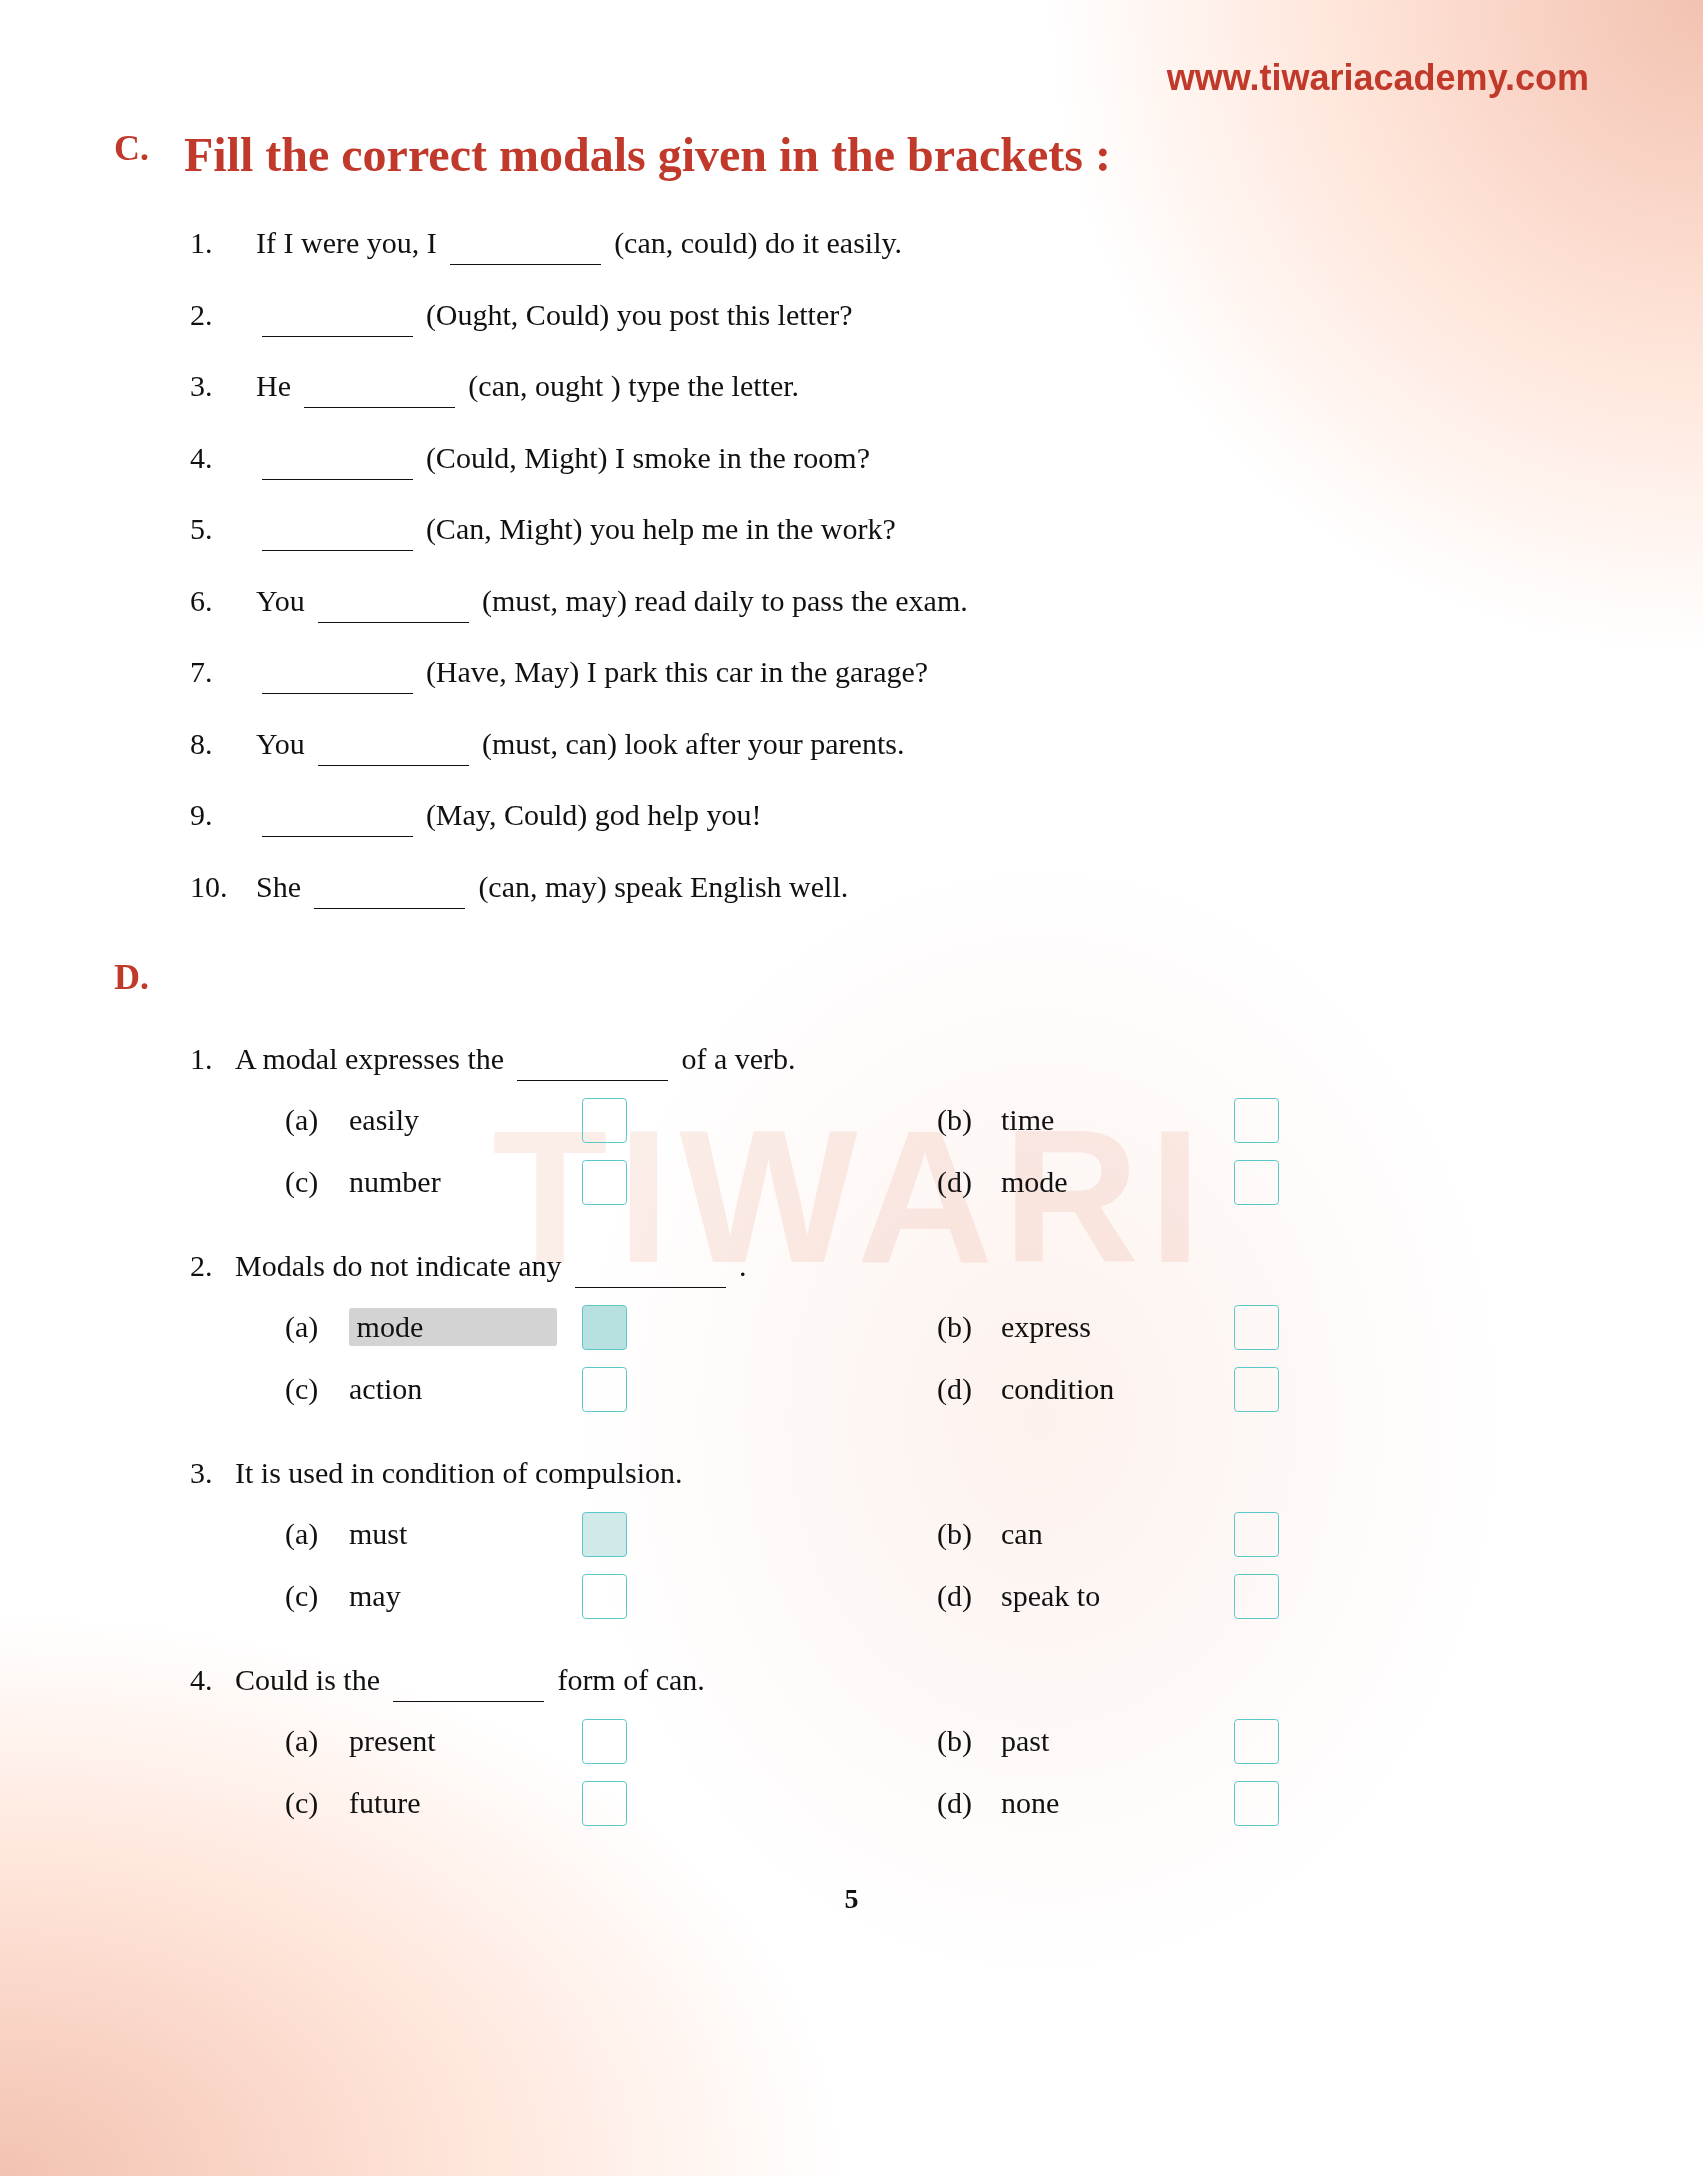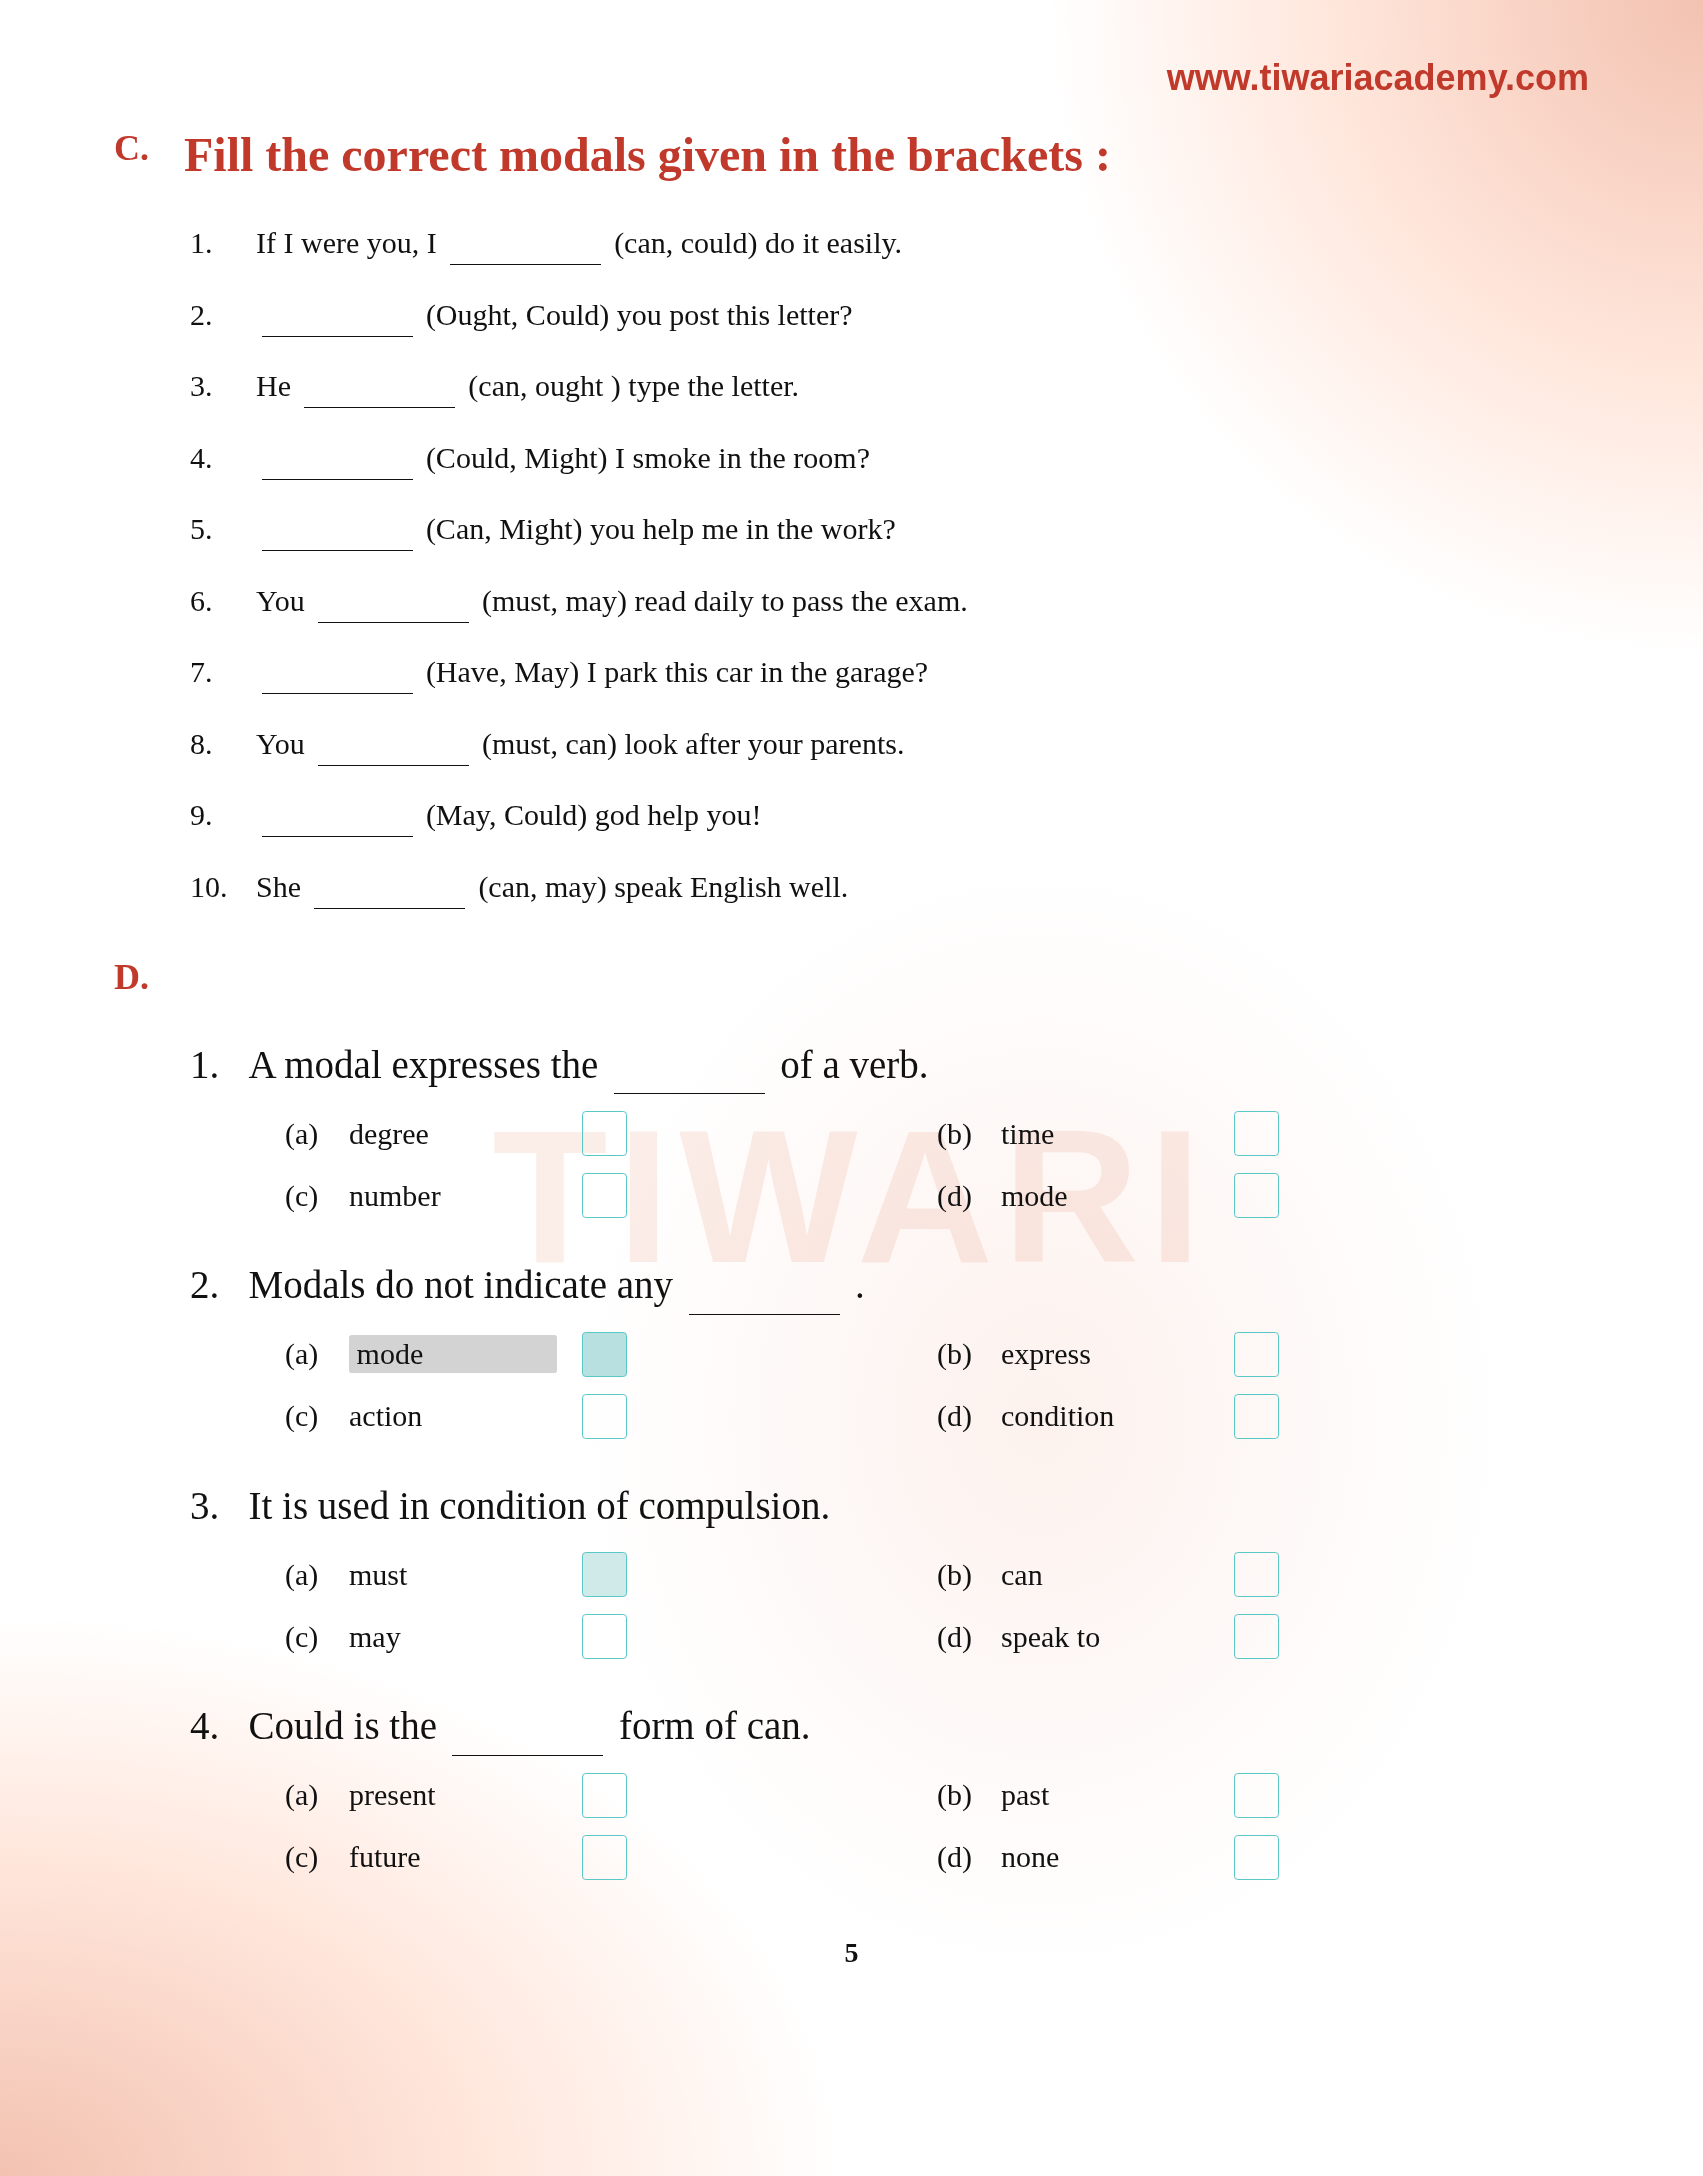"1. A modal expresses the" .mcq-question { font-size: 39px -> 30px }
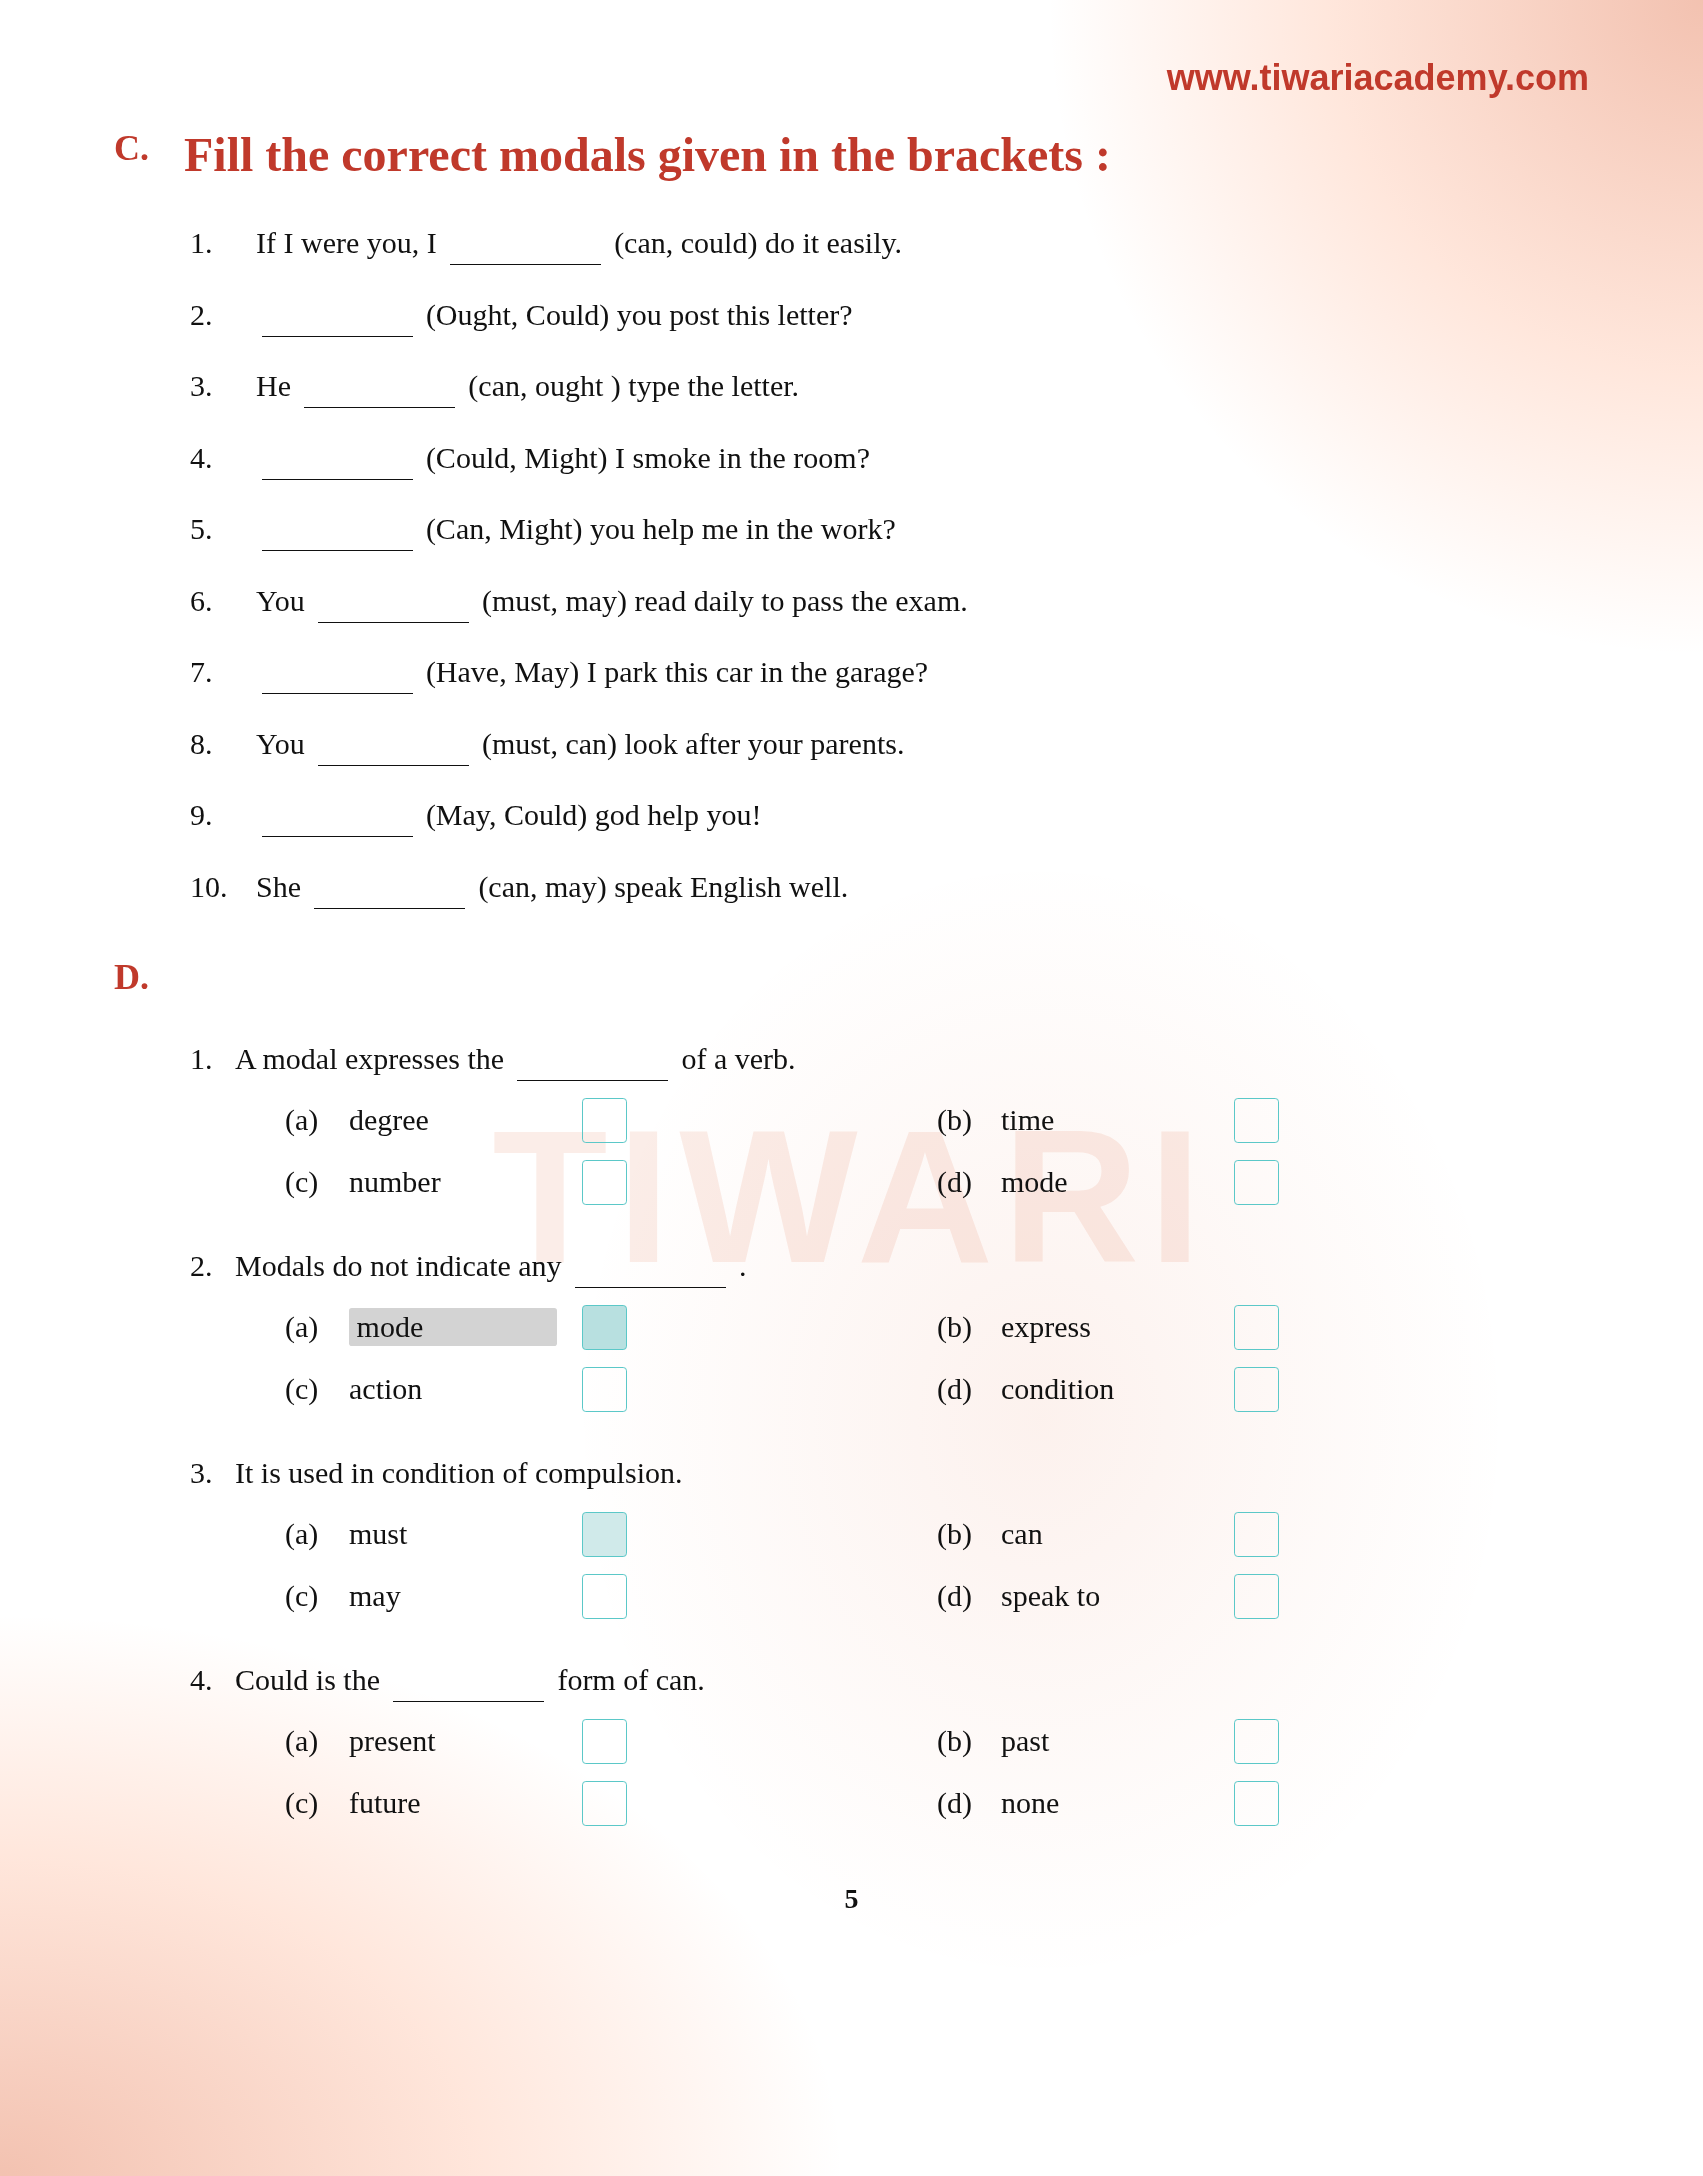"degree" span.option-text { text: degree -> easily }
